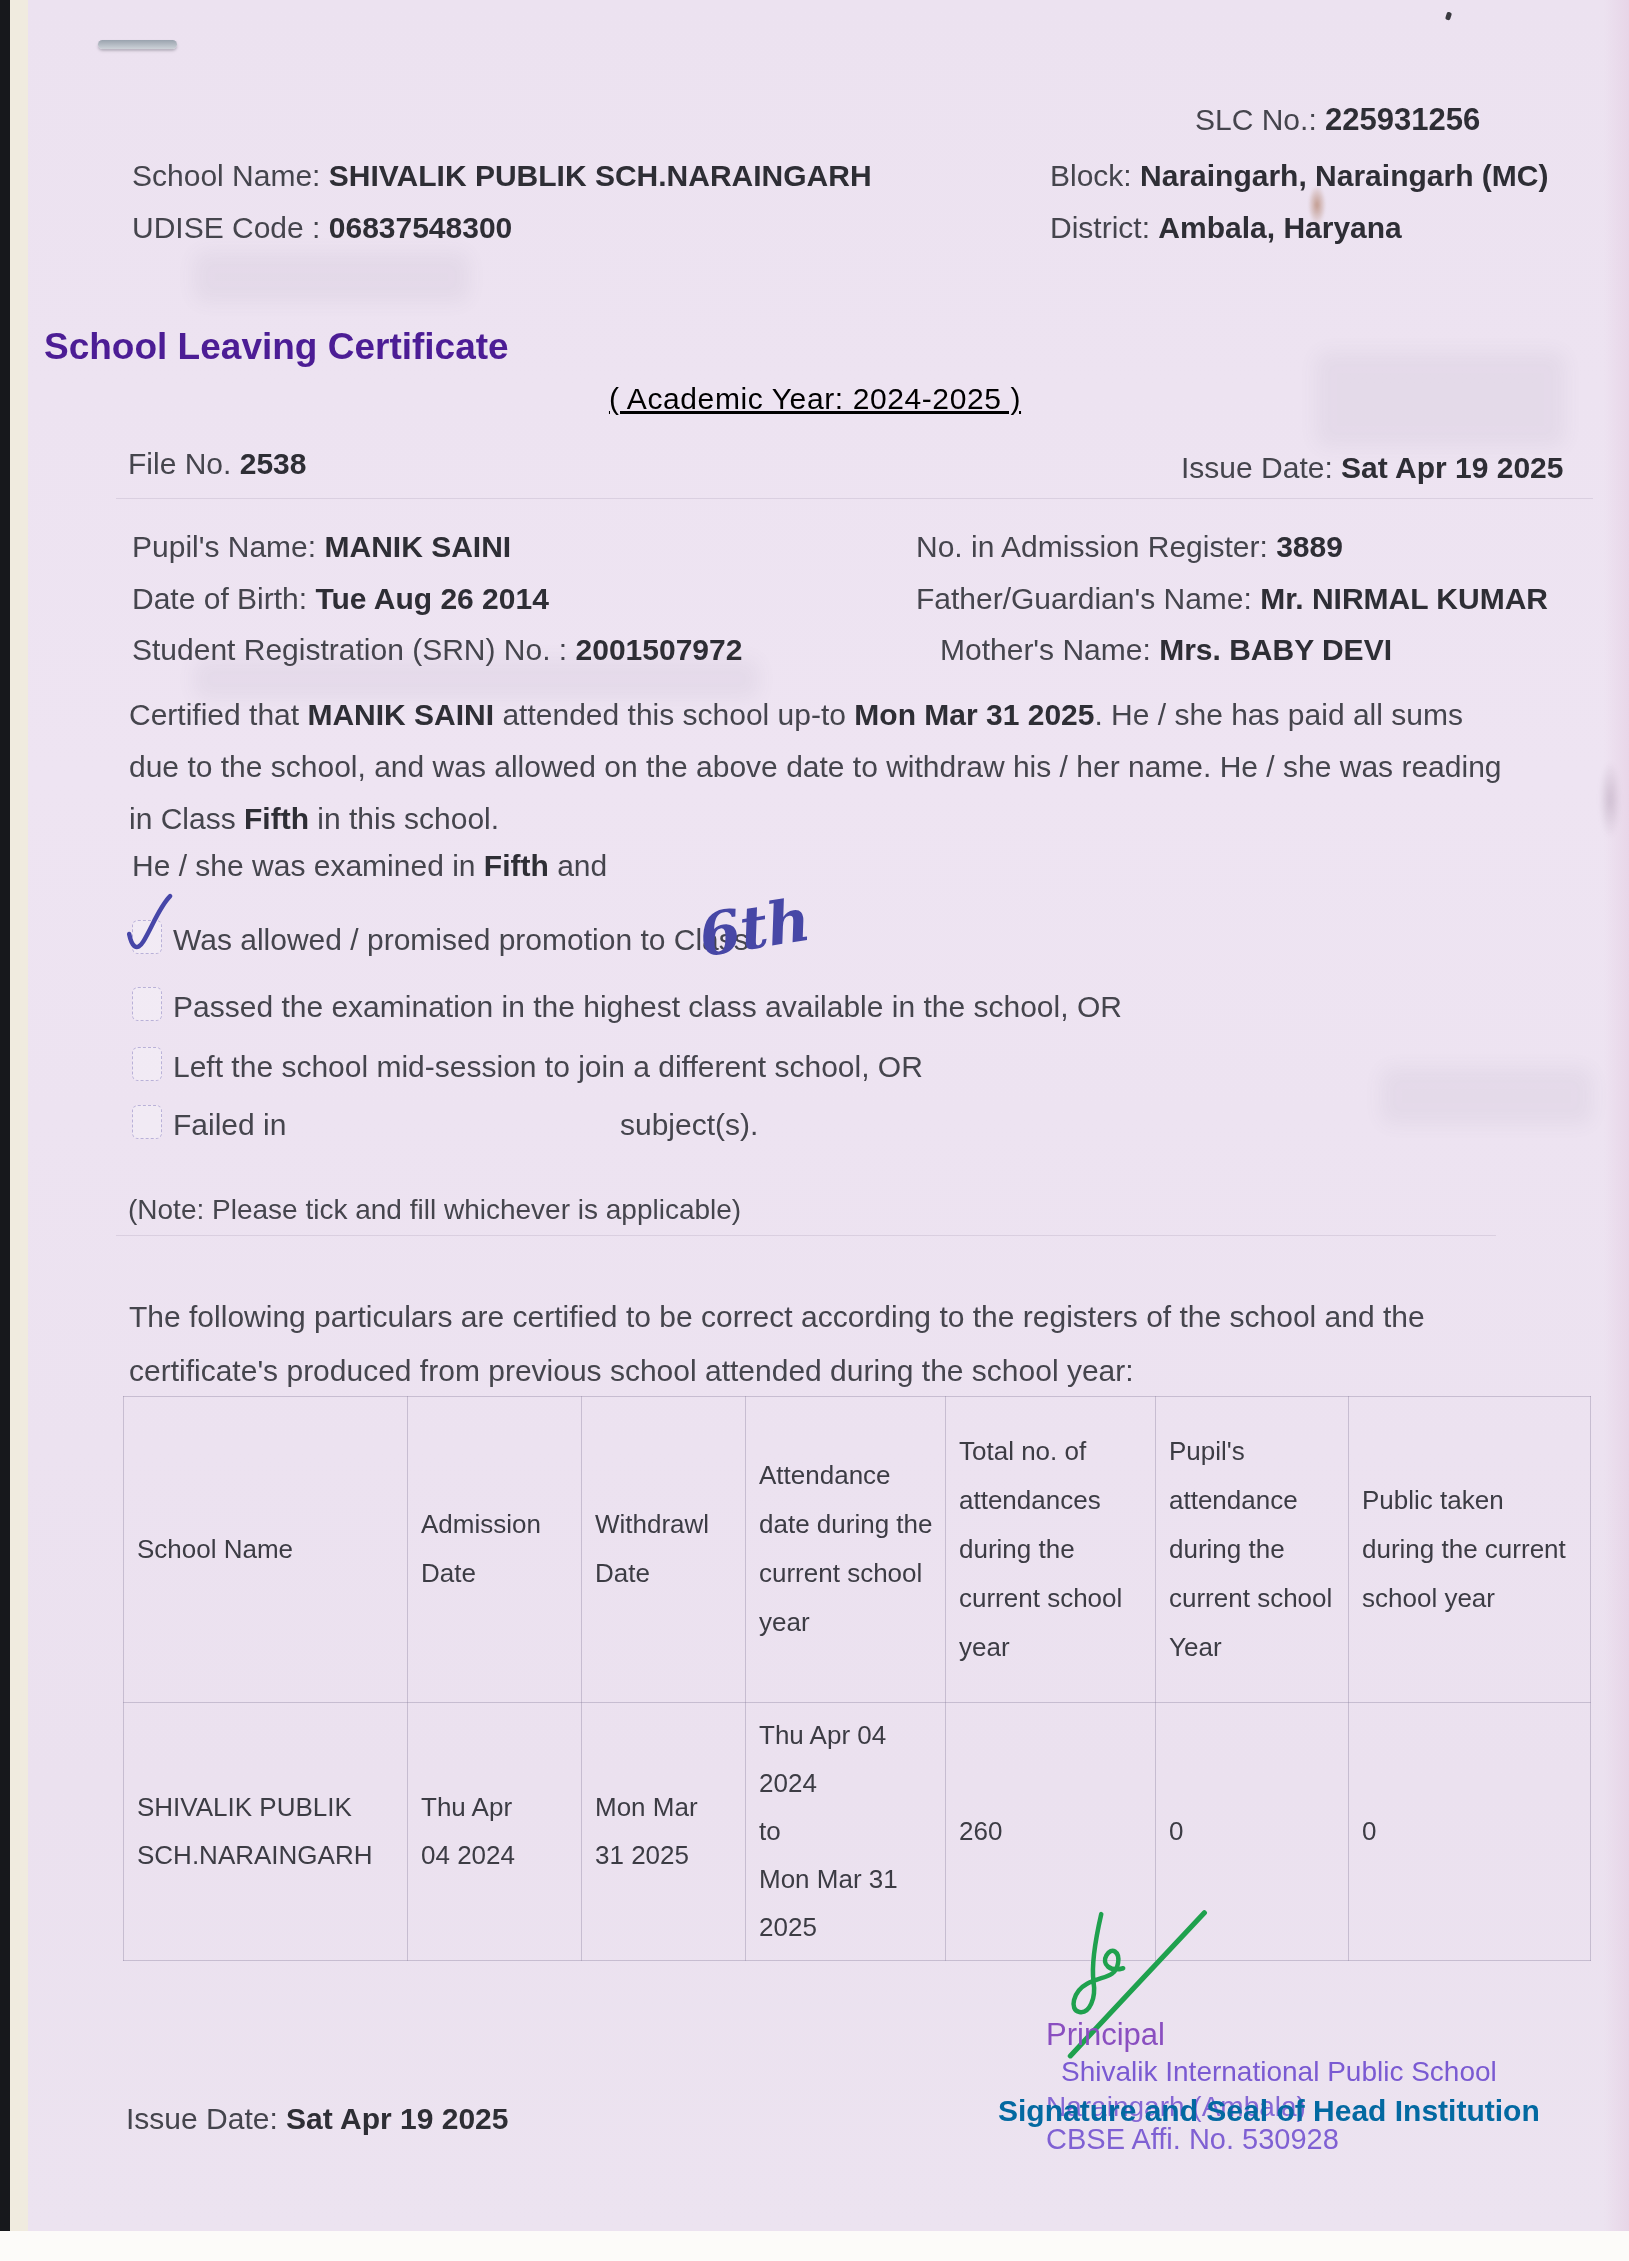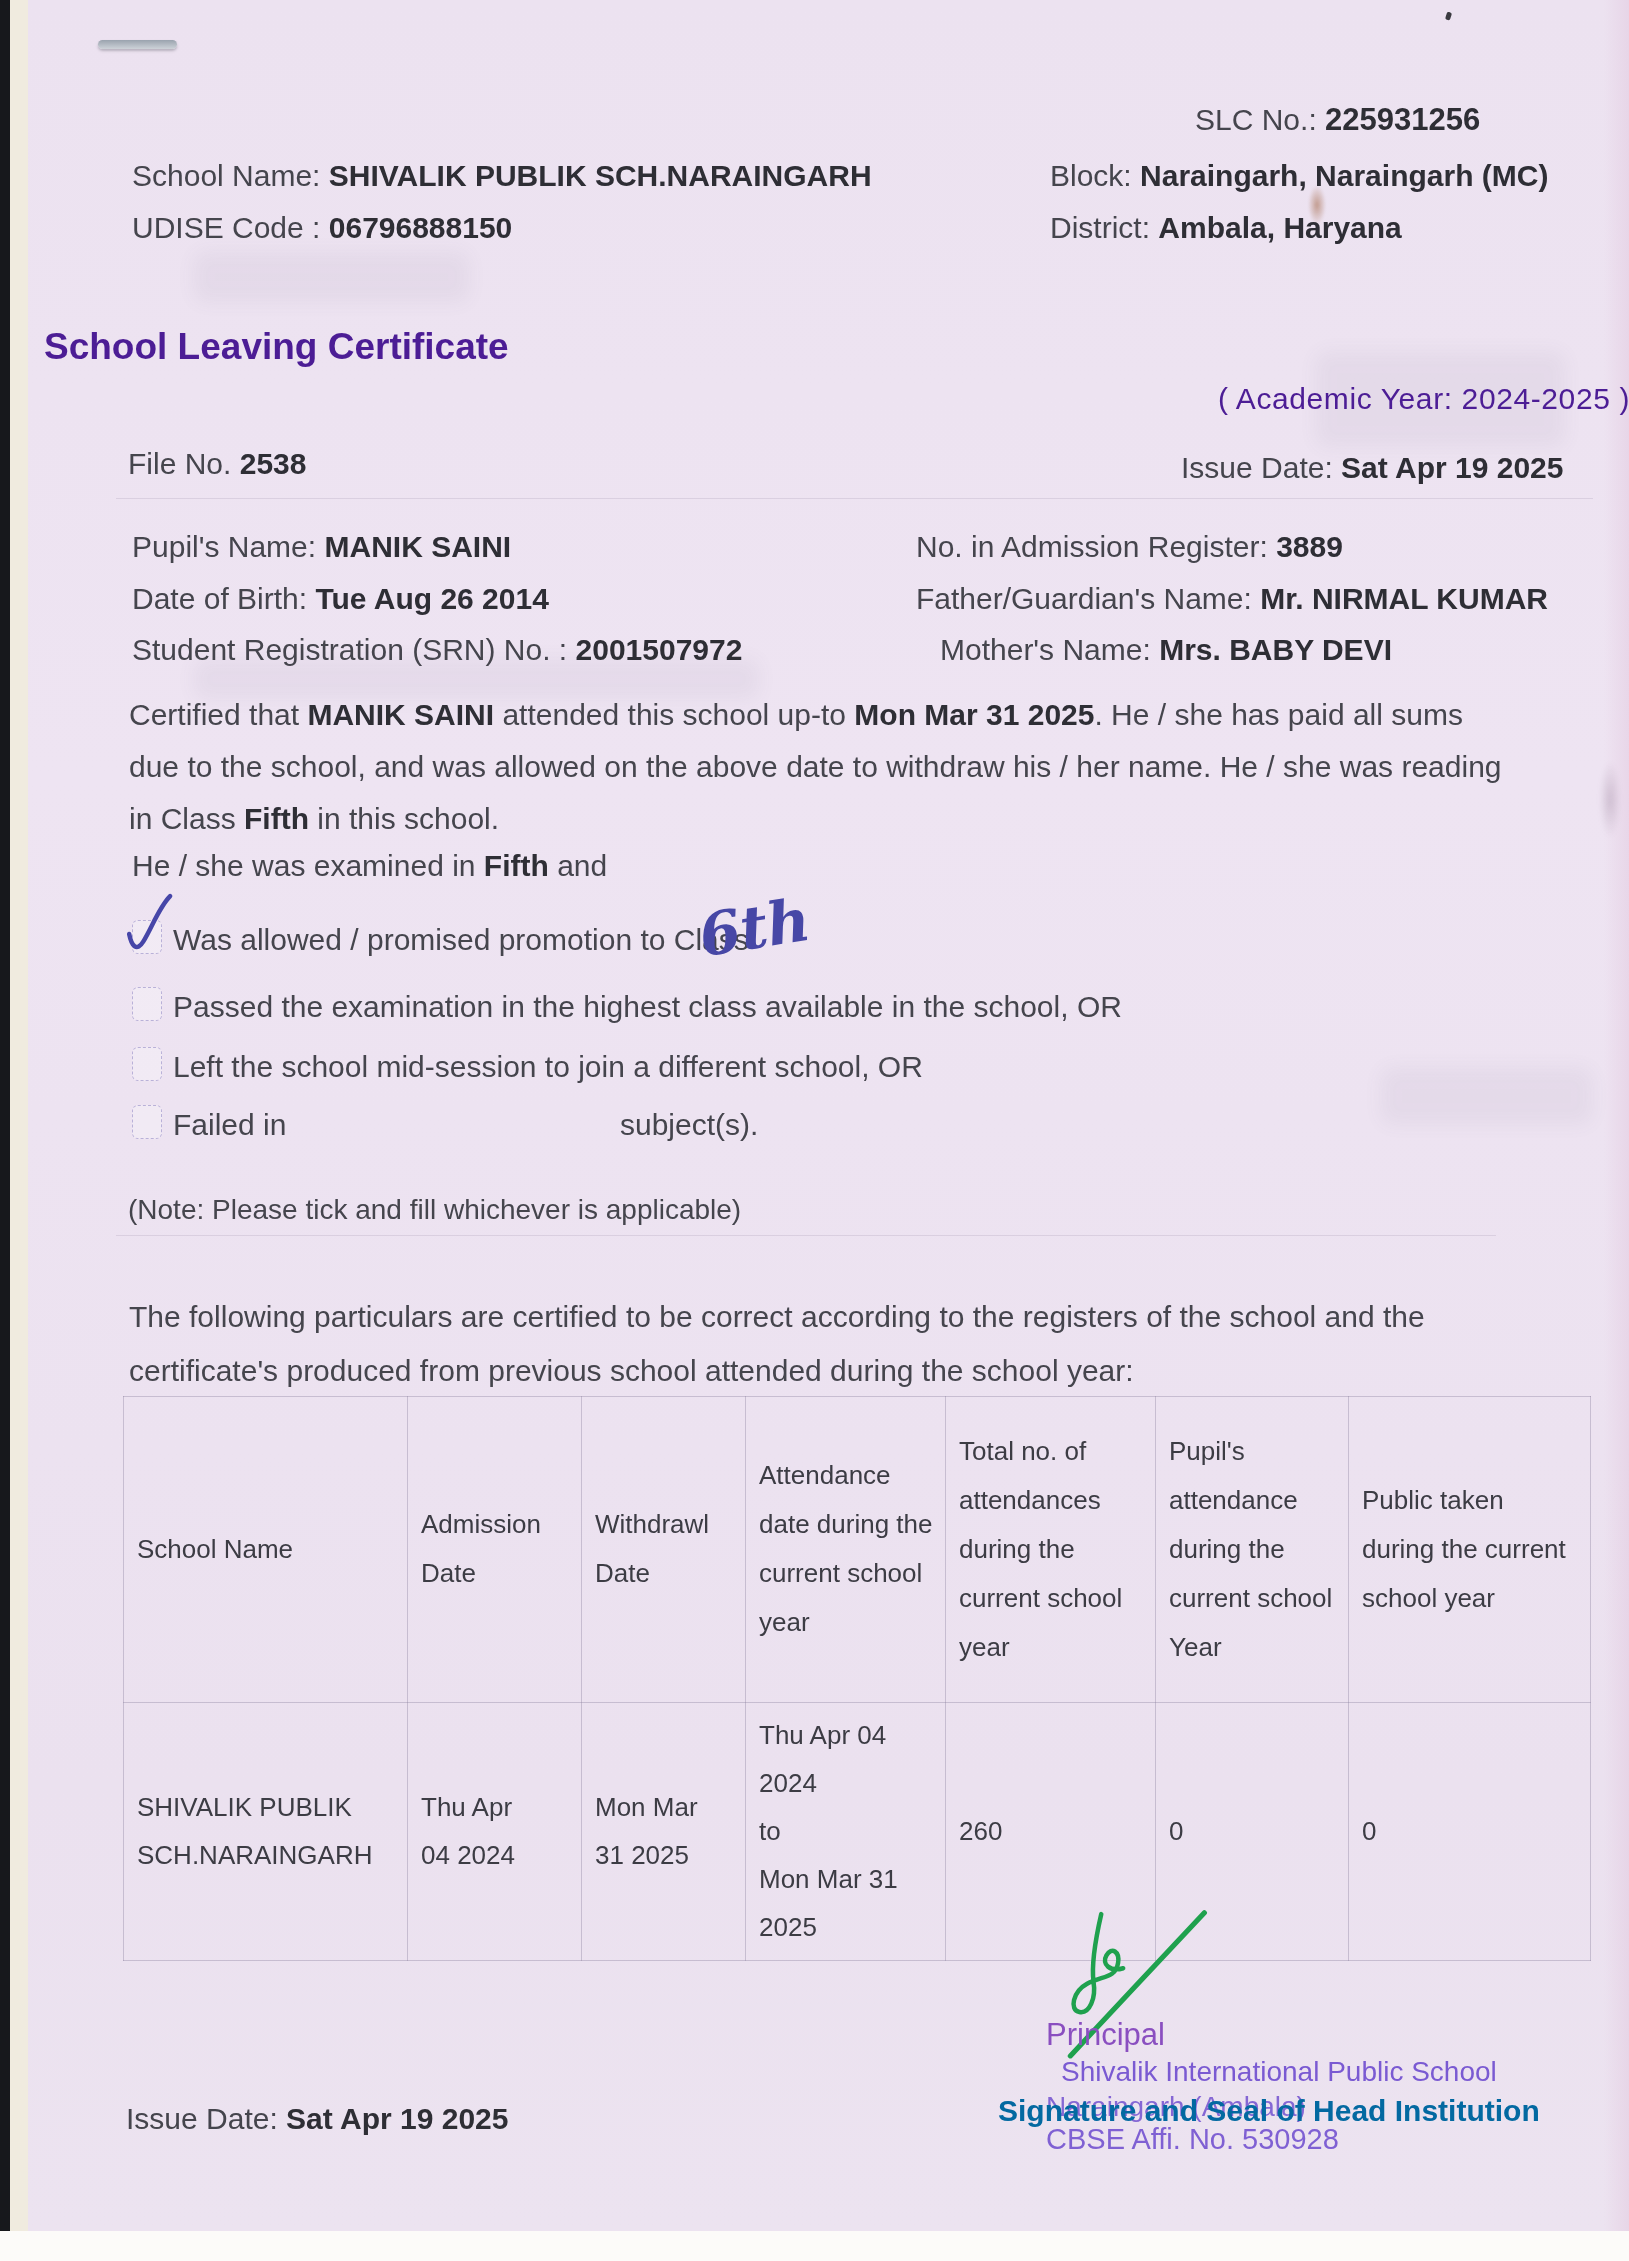"06796888150" span.b { text: 06796888150 -> 06837548300 }
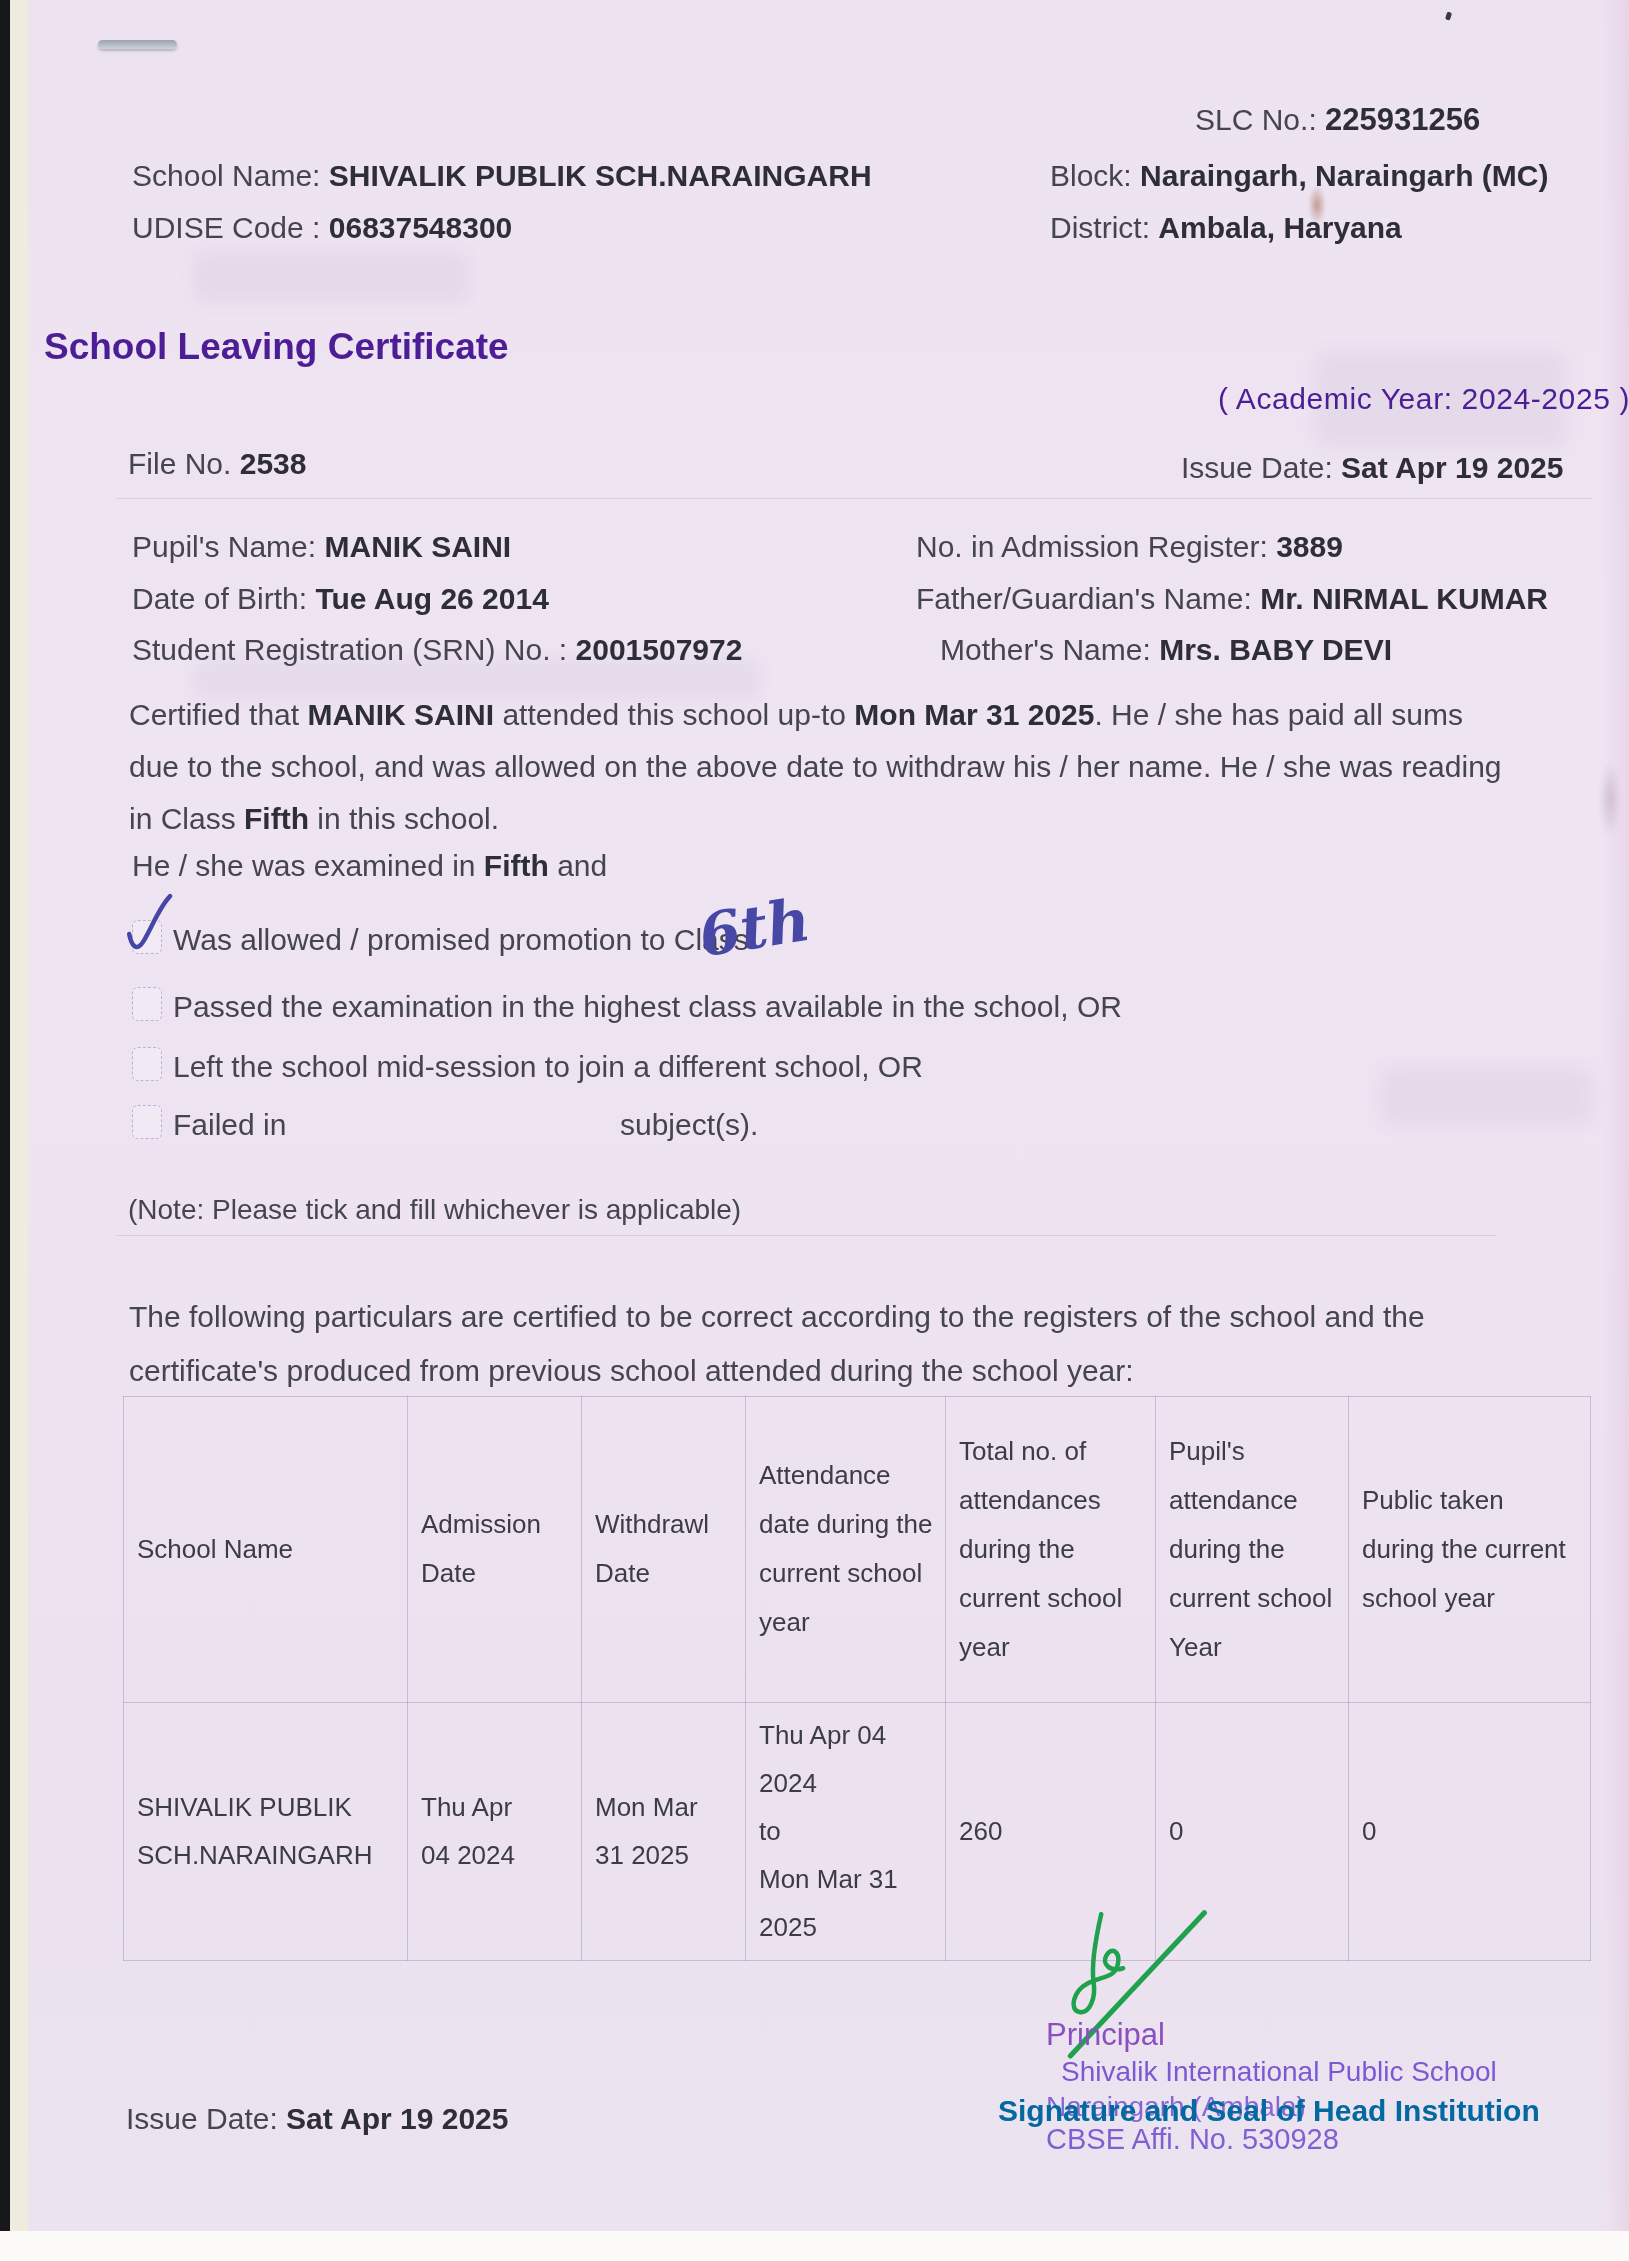"( Academic Year: 2024-2025 )" .acad { color: #4c1d95 -> #000000; text-align: right -> center; text-decoration: none -> underline }
